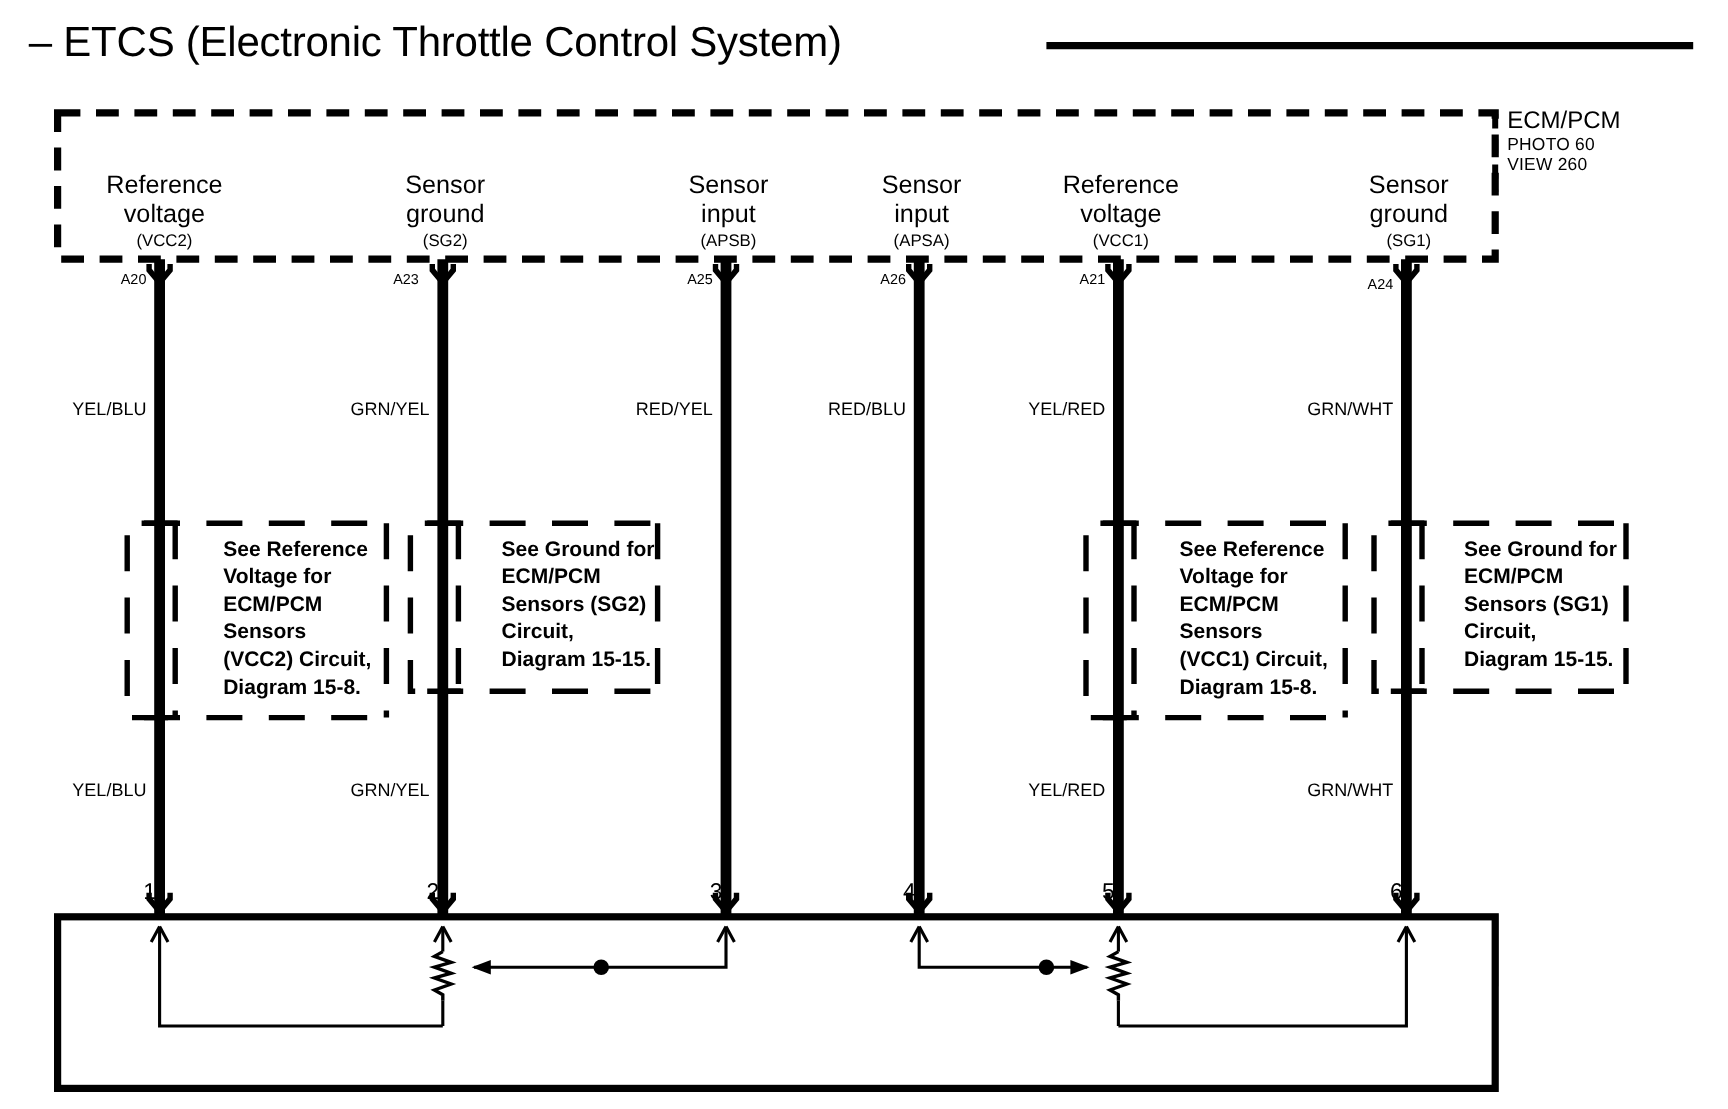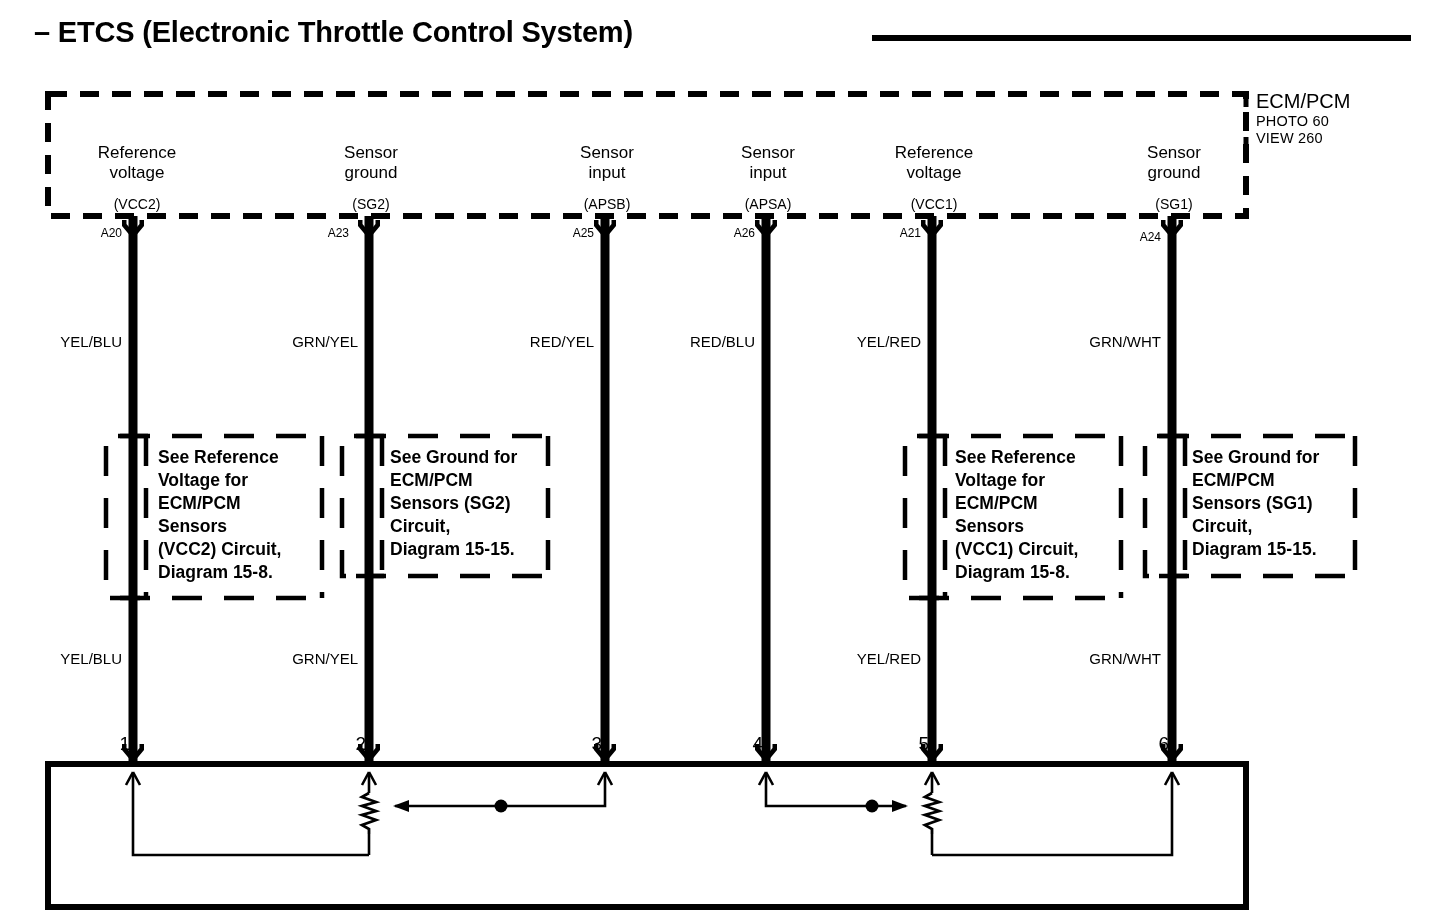"– ETCS (Electronic Throttle Control" #page-title { font-size: 29px -> 35px; font-weight: bold -> normal; left: 34px -> 24px }
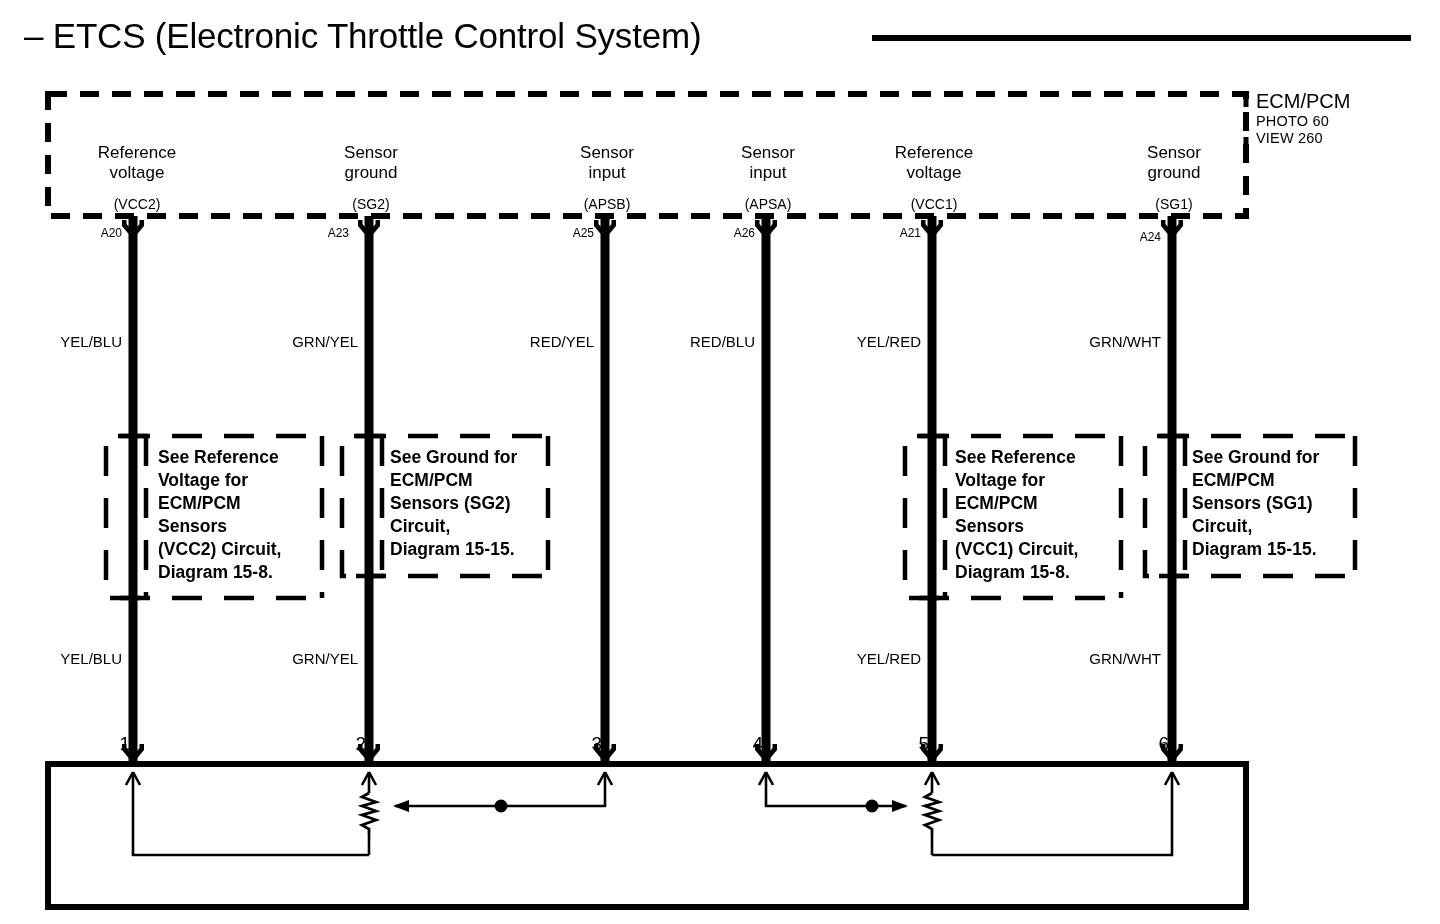"Reference" .pin-group .main { font-size: 17px -> 21px }
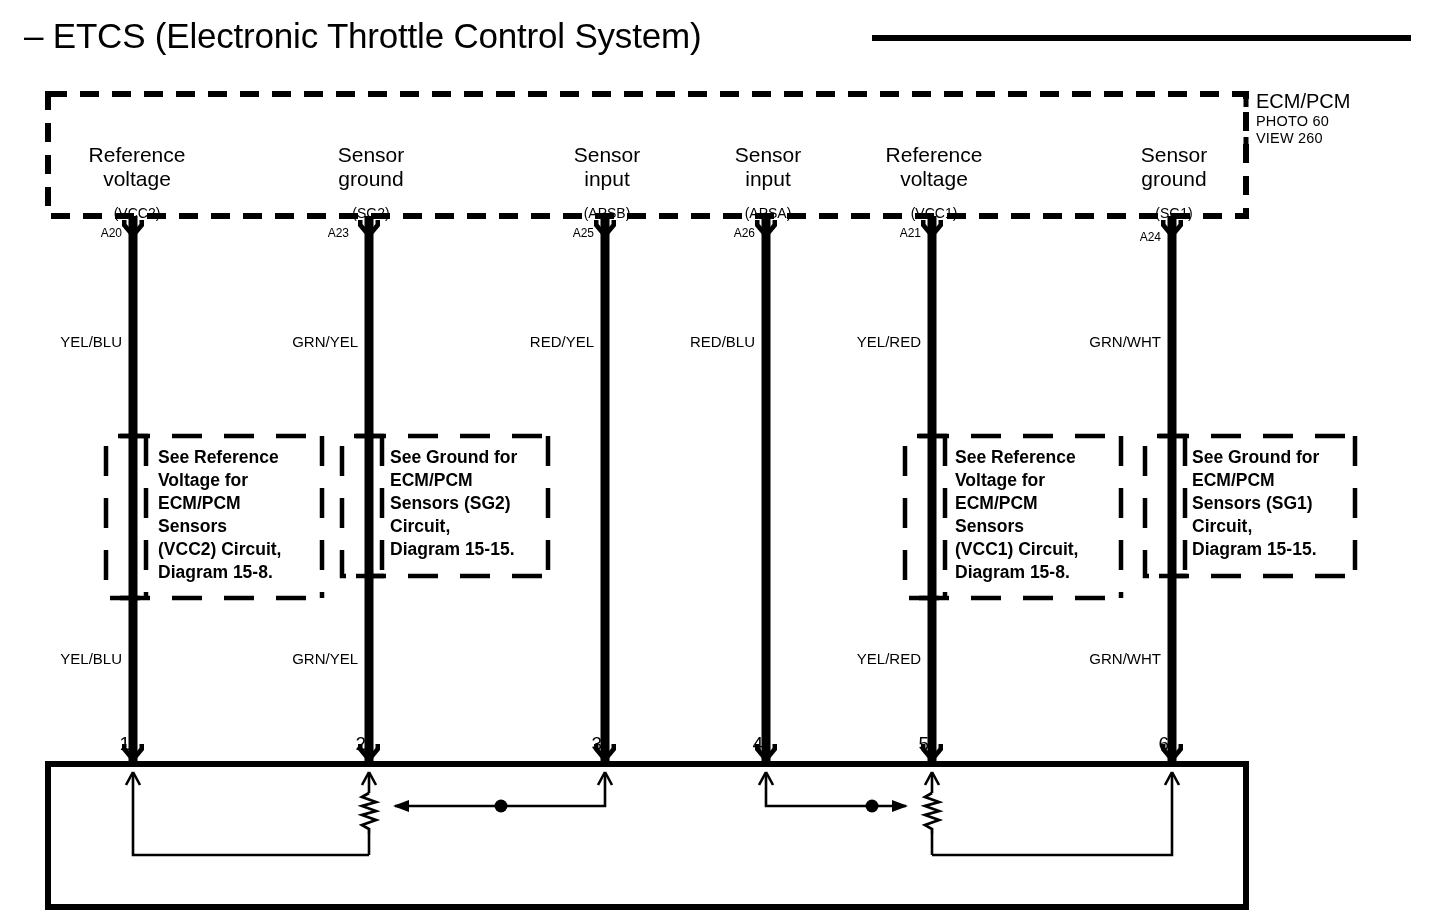"(VCC2)" .pin-group .sub { margin-top: 14px -> 1px }
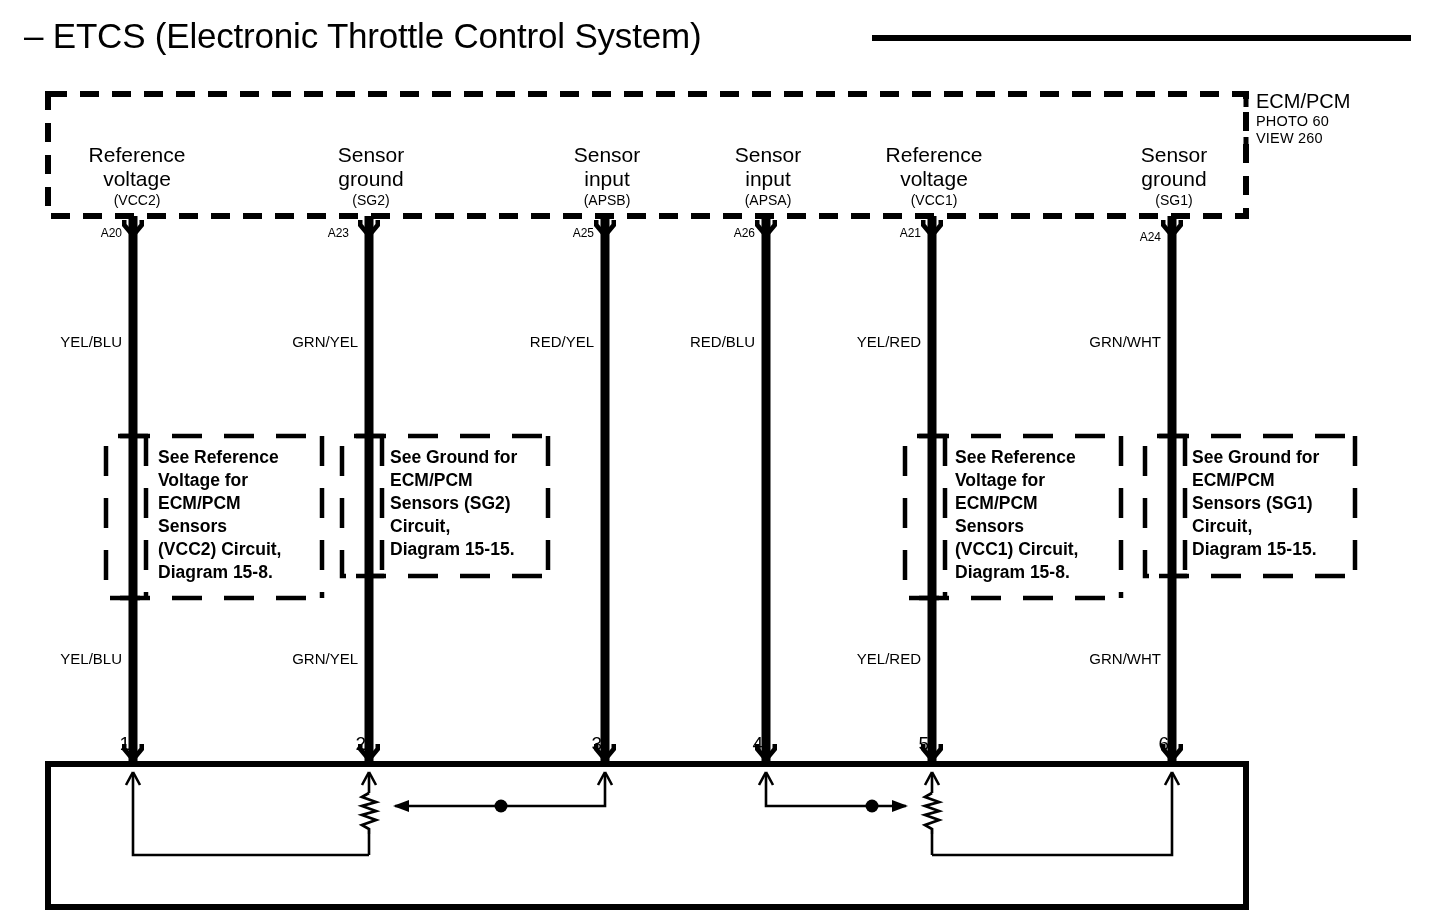"See Reference" .note-text { margin-left: none -> 28px }
